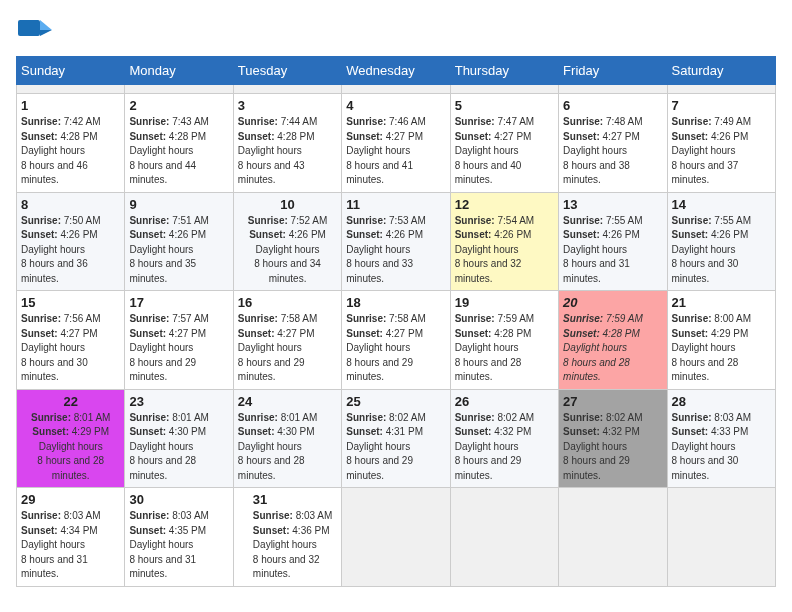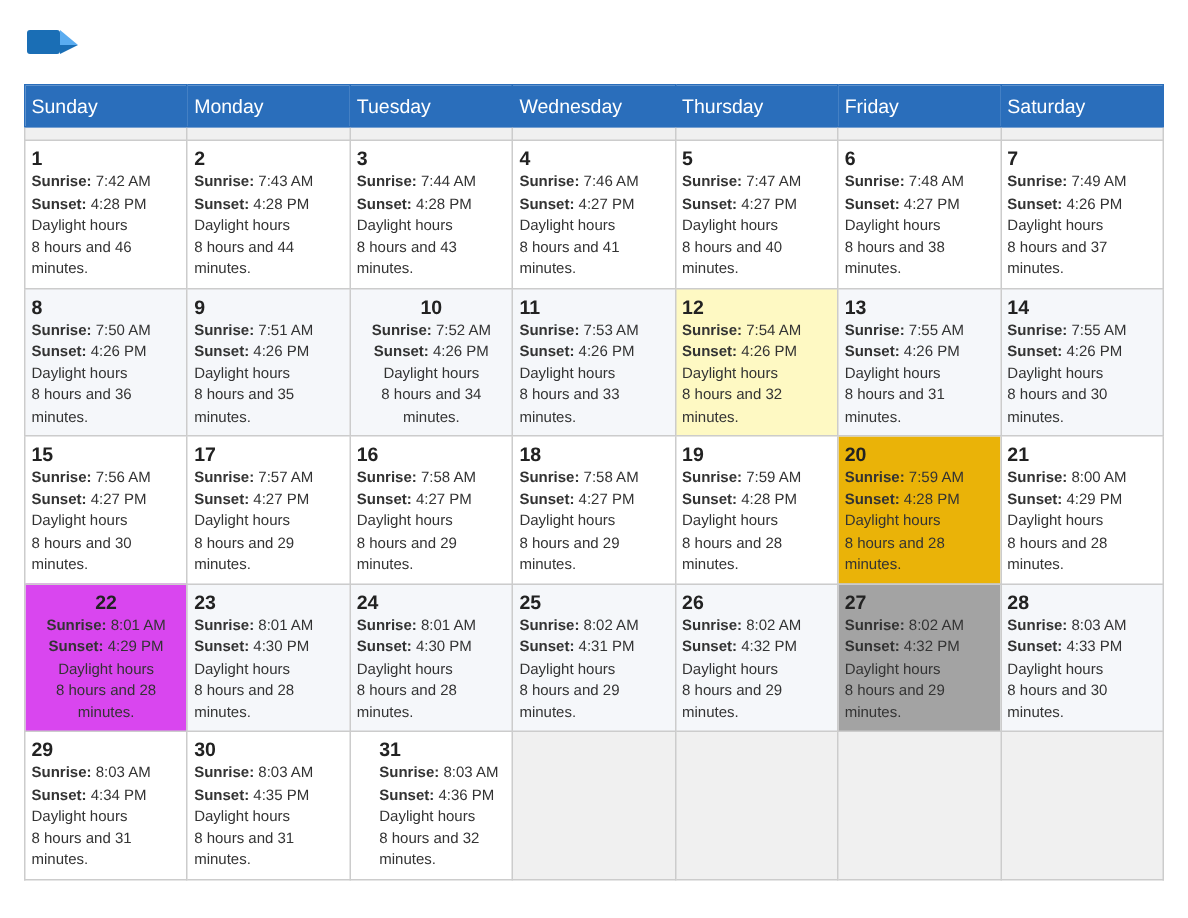"20" td { background: #eab308 -> #fca5a5; font-style: none -> italic }
